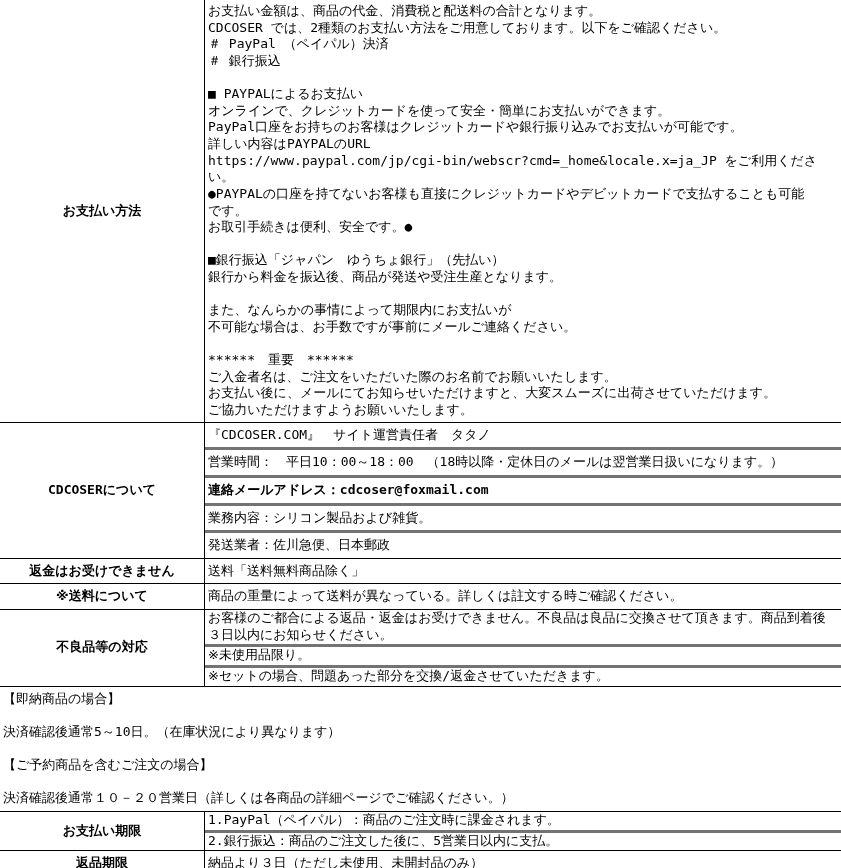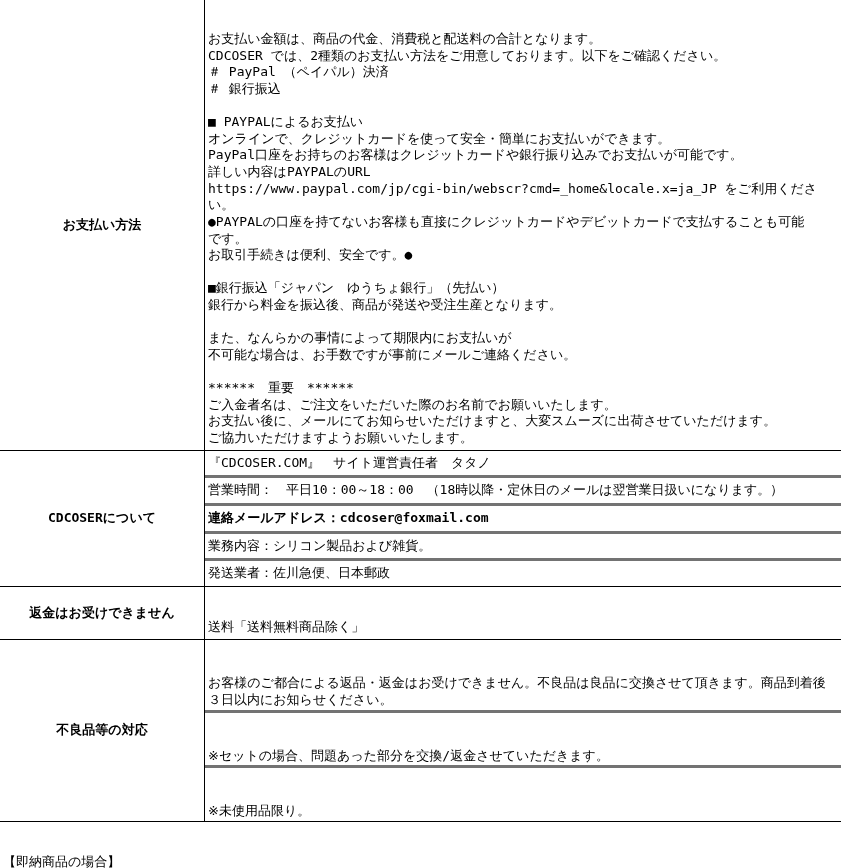"お支払い金額は、商品の代金、消費税と配送料の合計となります。" .content-cell { margin-top: 28px -> none }
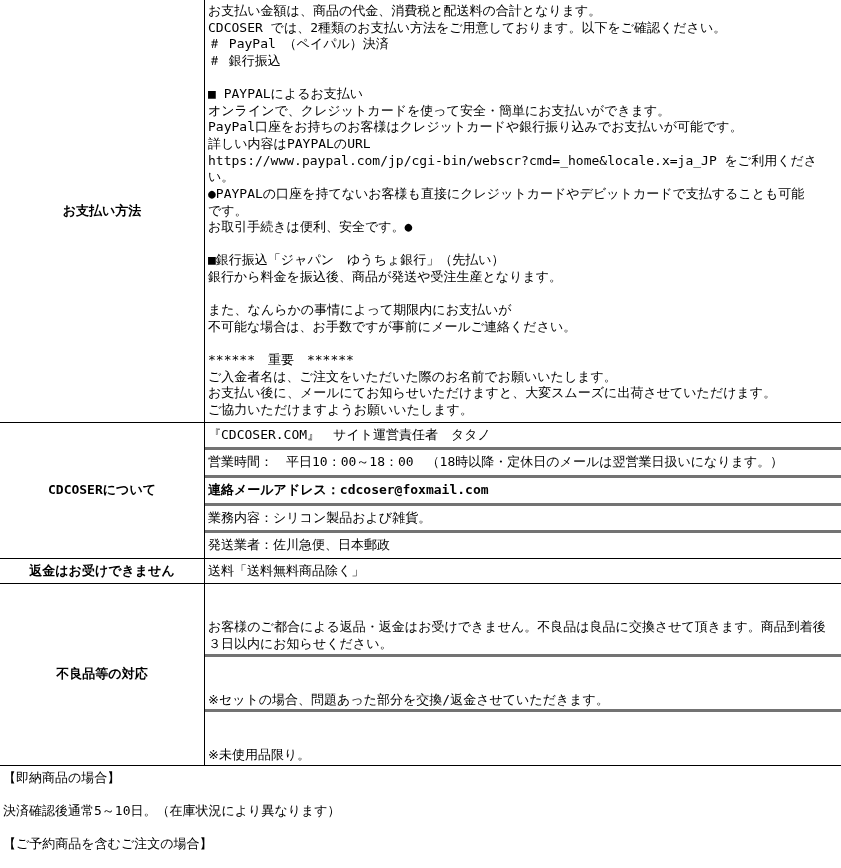"※送料について" div.section { html: none -> <div> <div>※送料について</div> <div>商品の重量によって送料が異なっている。詳しくは註文する時ご確認ください。</div> </div> }
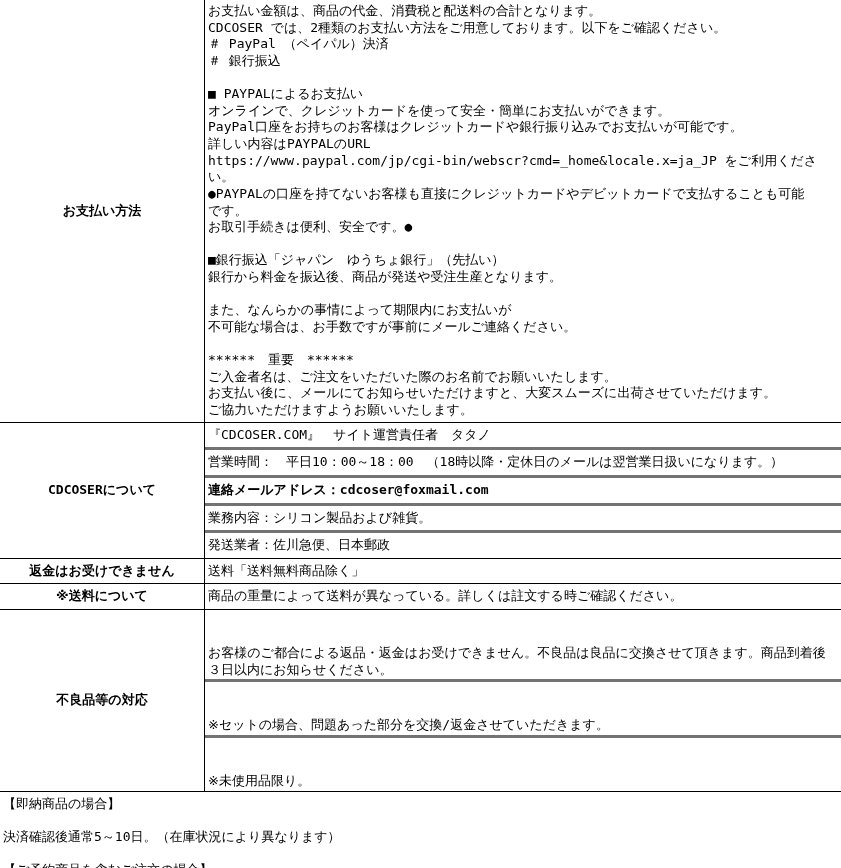"お客様のご都合による返品・返金はお受けできません。不良品は良品に交換させて頂きま" .subrows.tight .subrow { margin-top: 35px -> none }
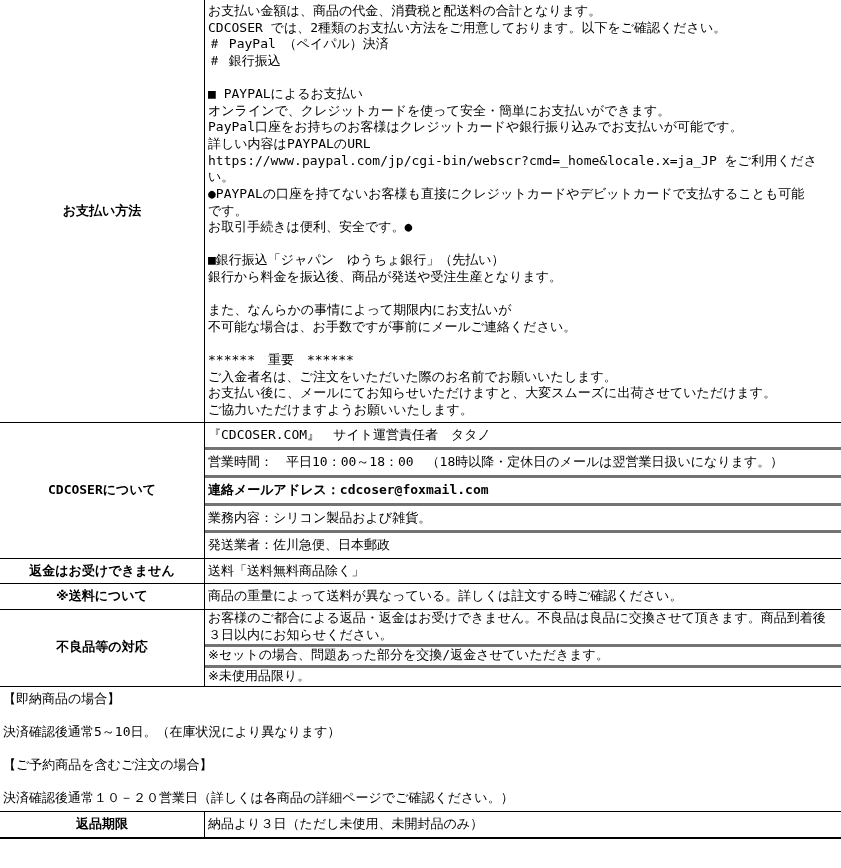"※セットの場合、問題あった部分を交換/返金させていただきます。" div.subrow { order: before "※未使用品限り。" -> after "※未使用品限り。" }
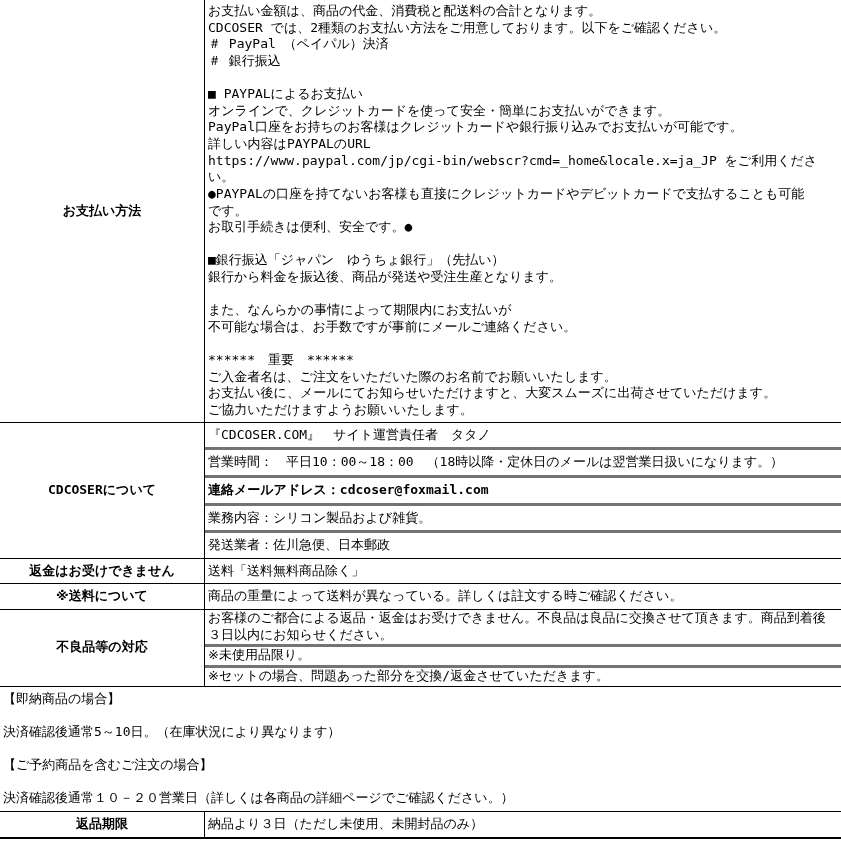"お支払い期限" div.section { html: none -> <div> <div>お支払い期限</div> <div> <div>1.PayPal（ペイパル）：商品のご注文時に課金されます。</div> <div>2.銀行振込：商品のご注文した後に、5営業日以内に支払。</div> </div> </div> }
